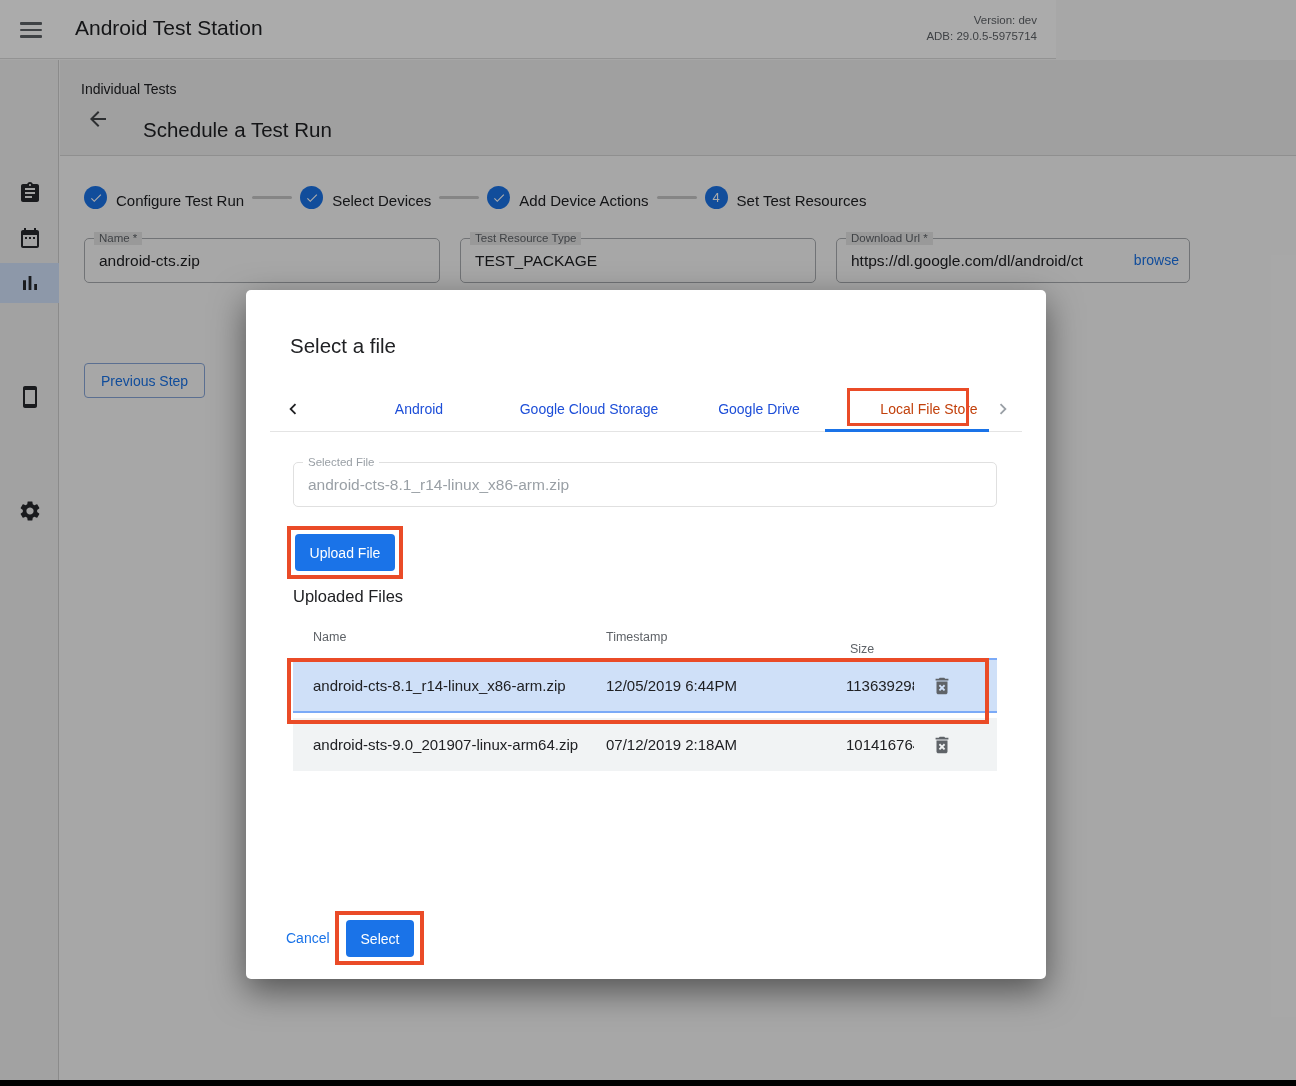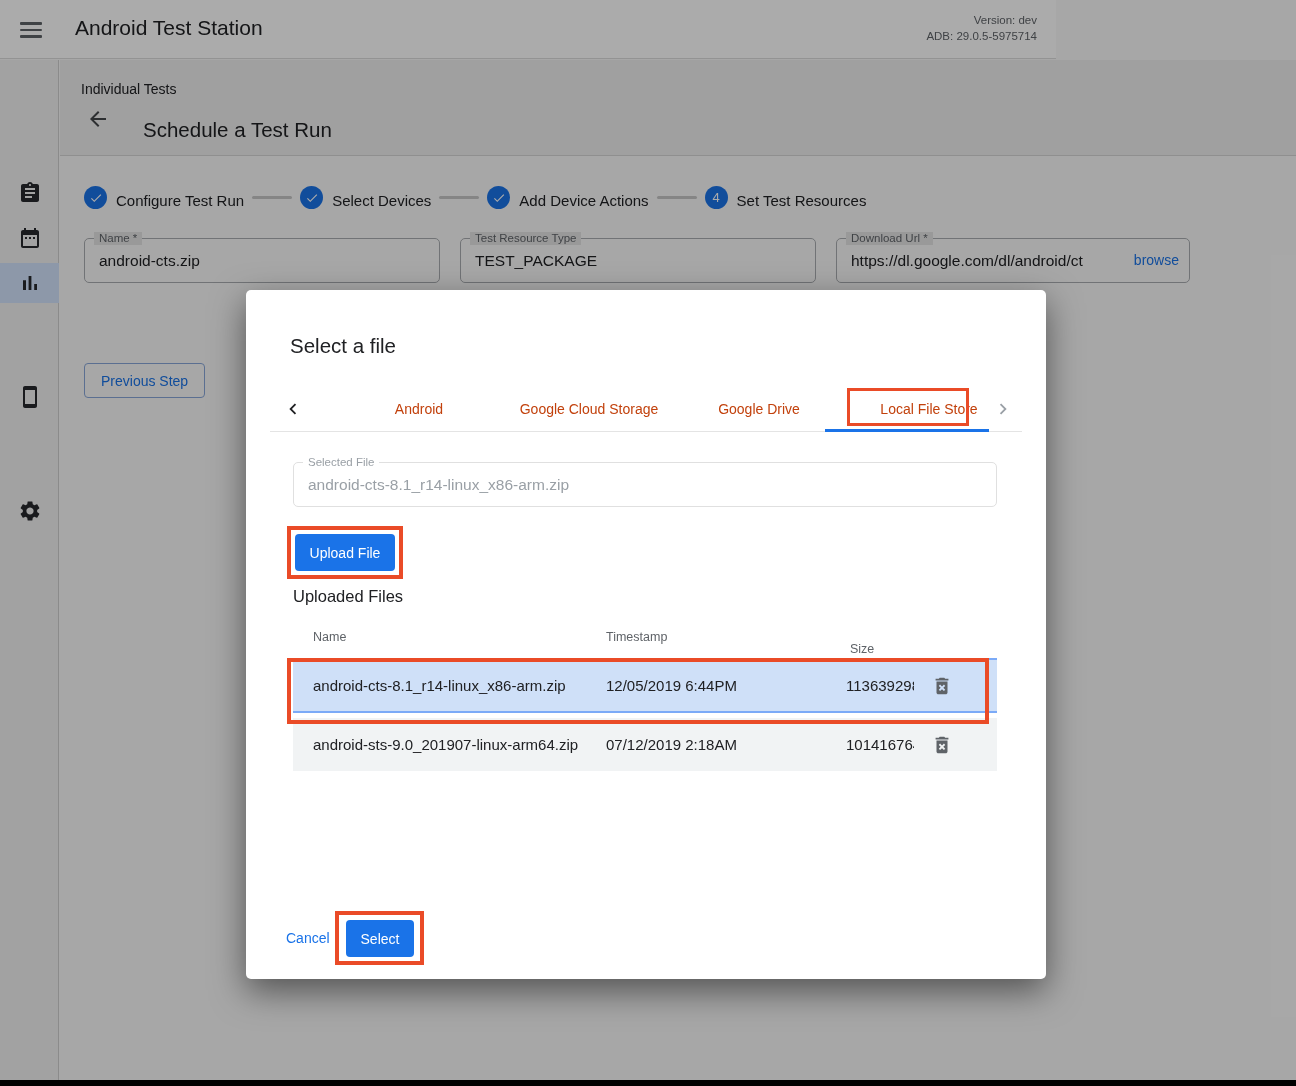"Android" .tab { color: #c2410c -> #1d4ed8 }
